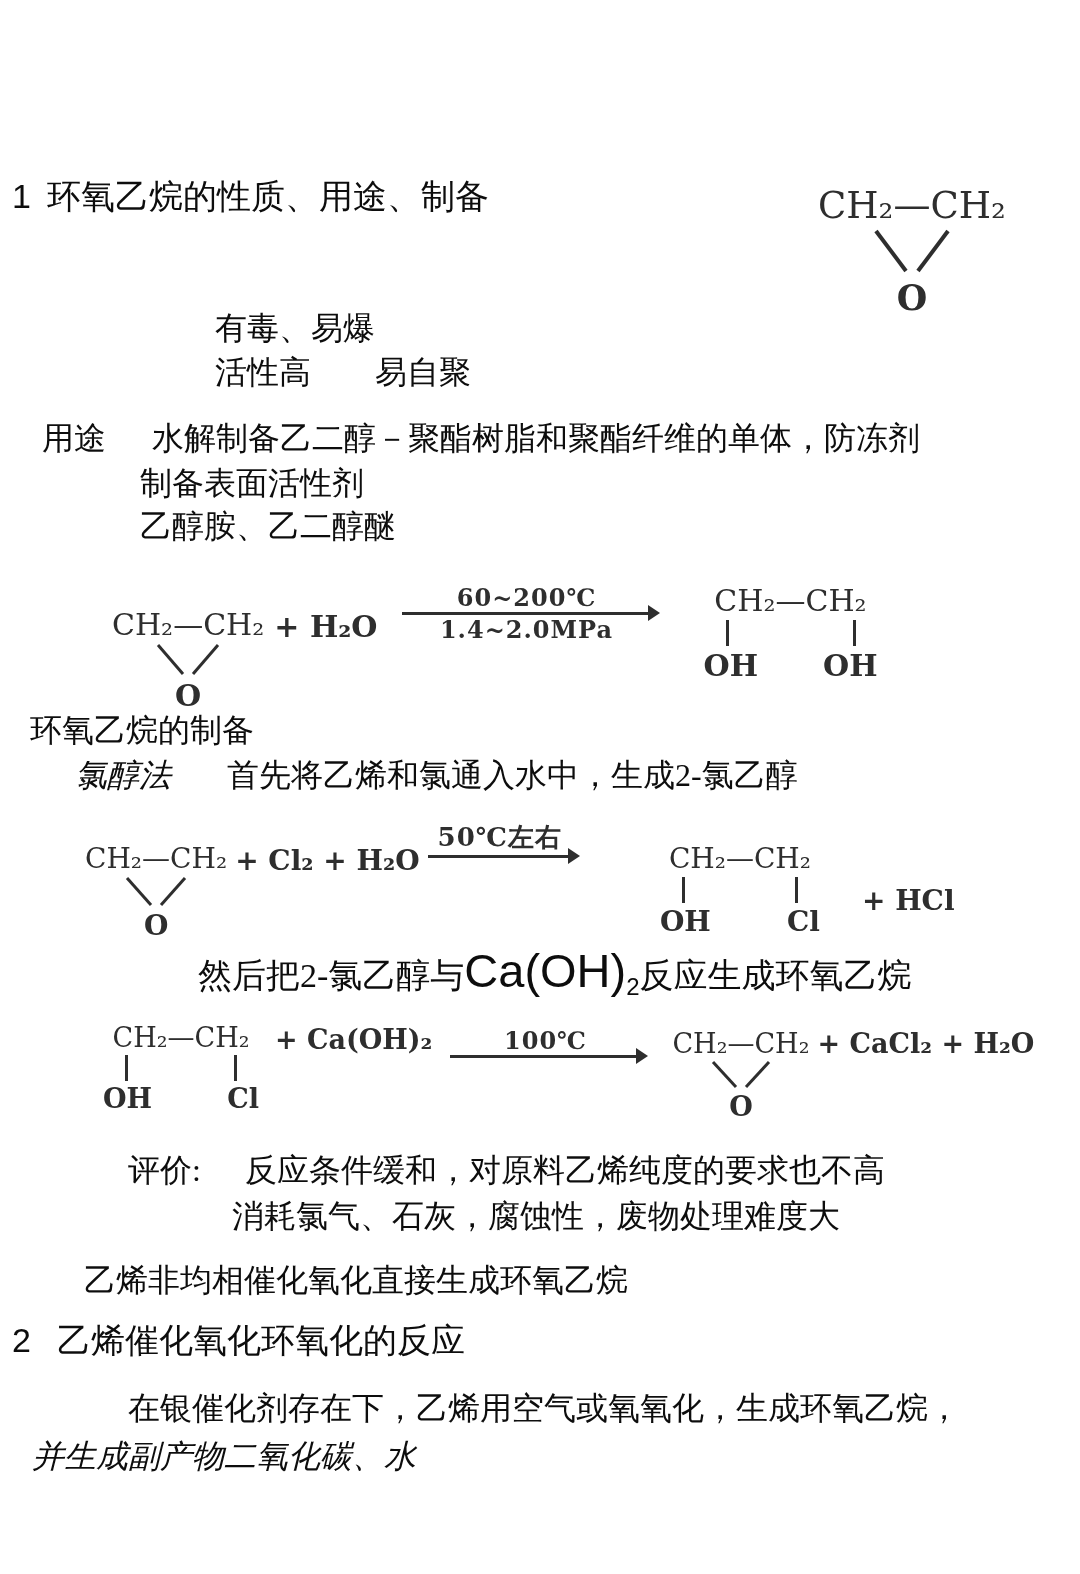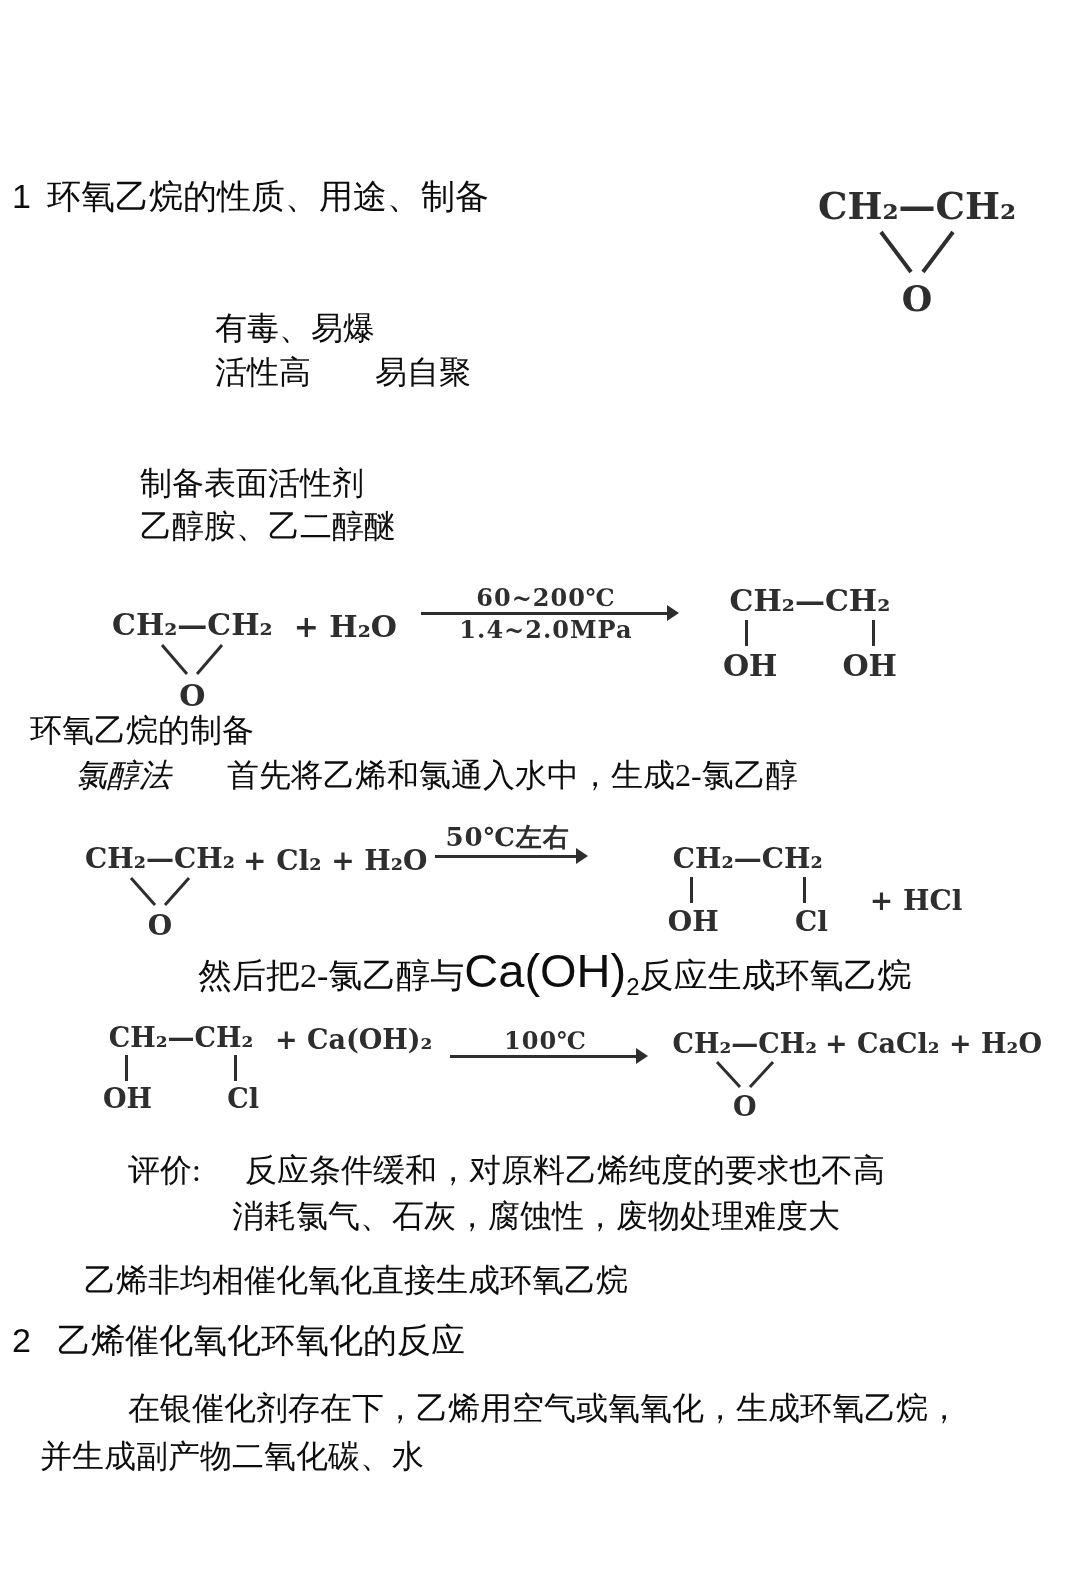"CH₂—CH₂" .eq .t { font-weight: 700 -> 400 }
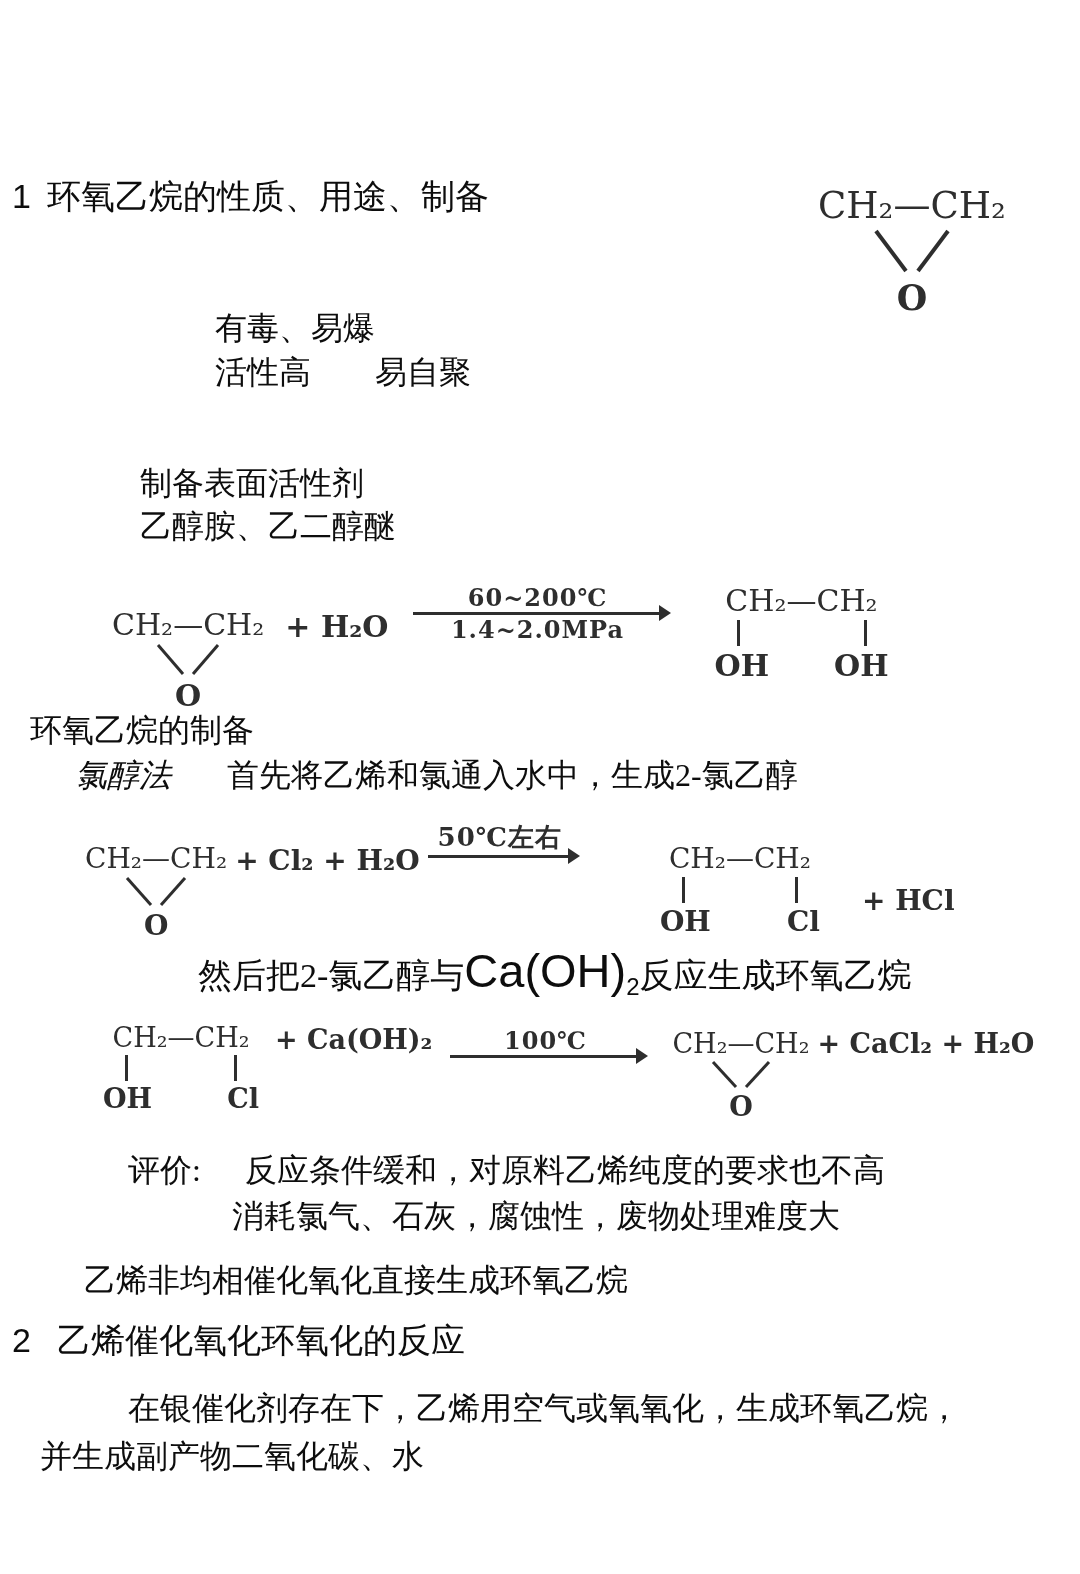"用途 水解制备乙二醇－聚酯树脂和聚酯纤维的单体，防冻剂" div.abs { html: none -> <div> <span>用途</span> <span></span> <span>水解制备乙二醇－聚酯树脂和聚酯纤维的单体，防冻剂</span> </div> }
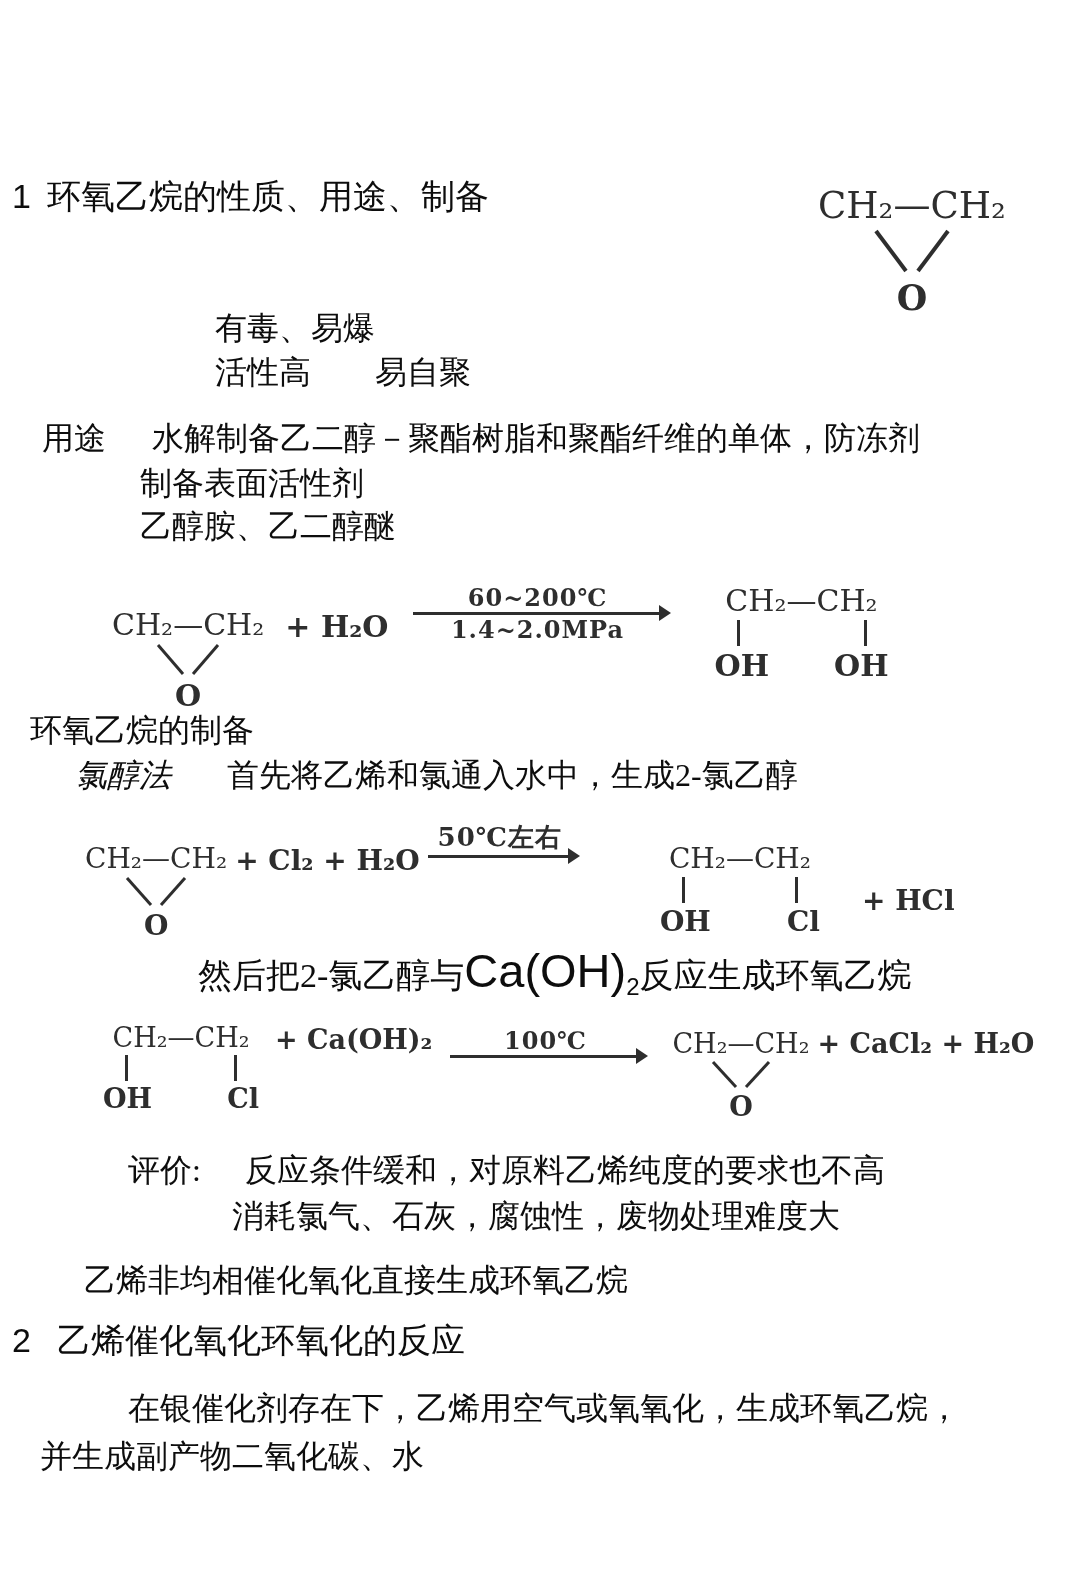"+ H₂O" span.plus { margin-left: 11px -> none }
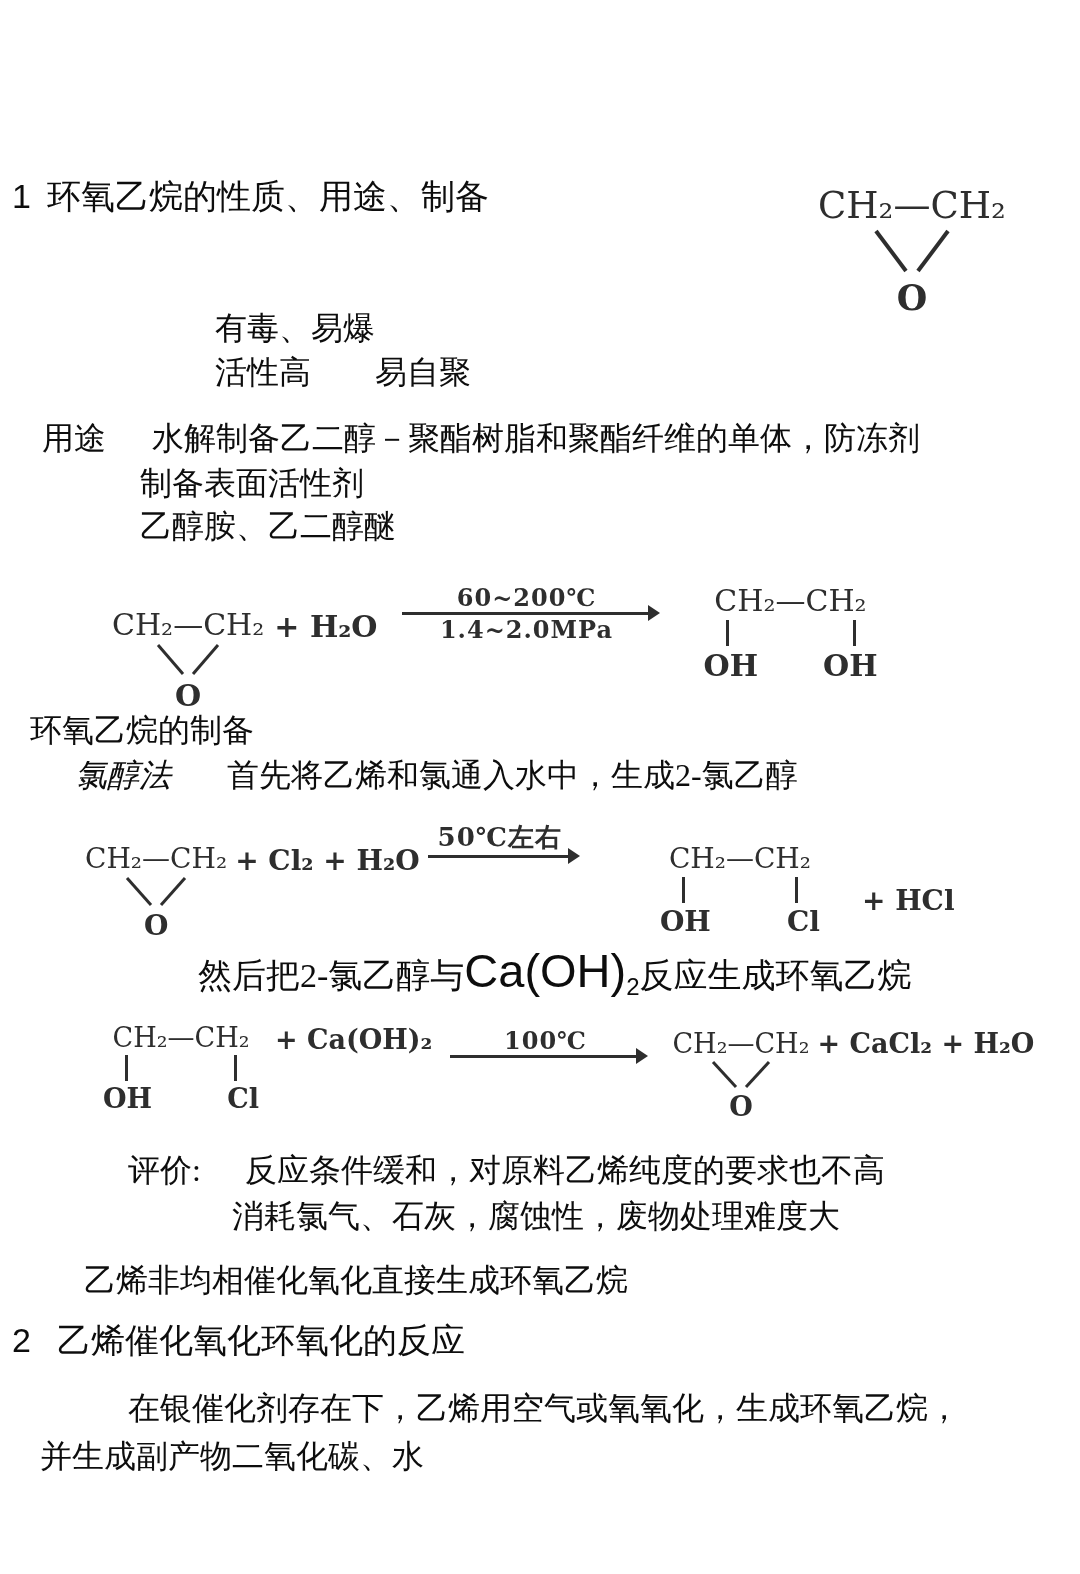"并生成副产物二氧化碳、水" div.abs { font-style: none -> italic; left: 40px -> 32px }
